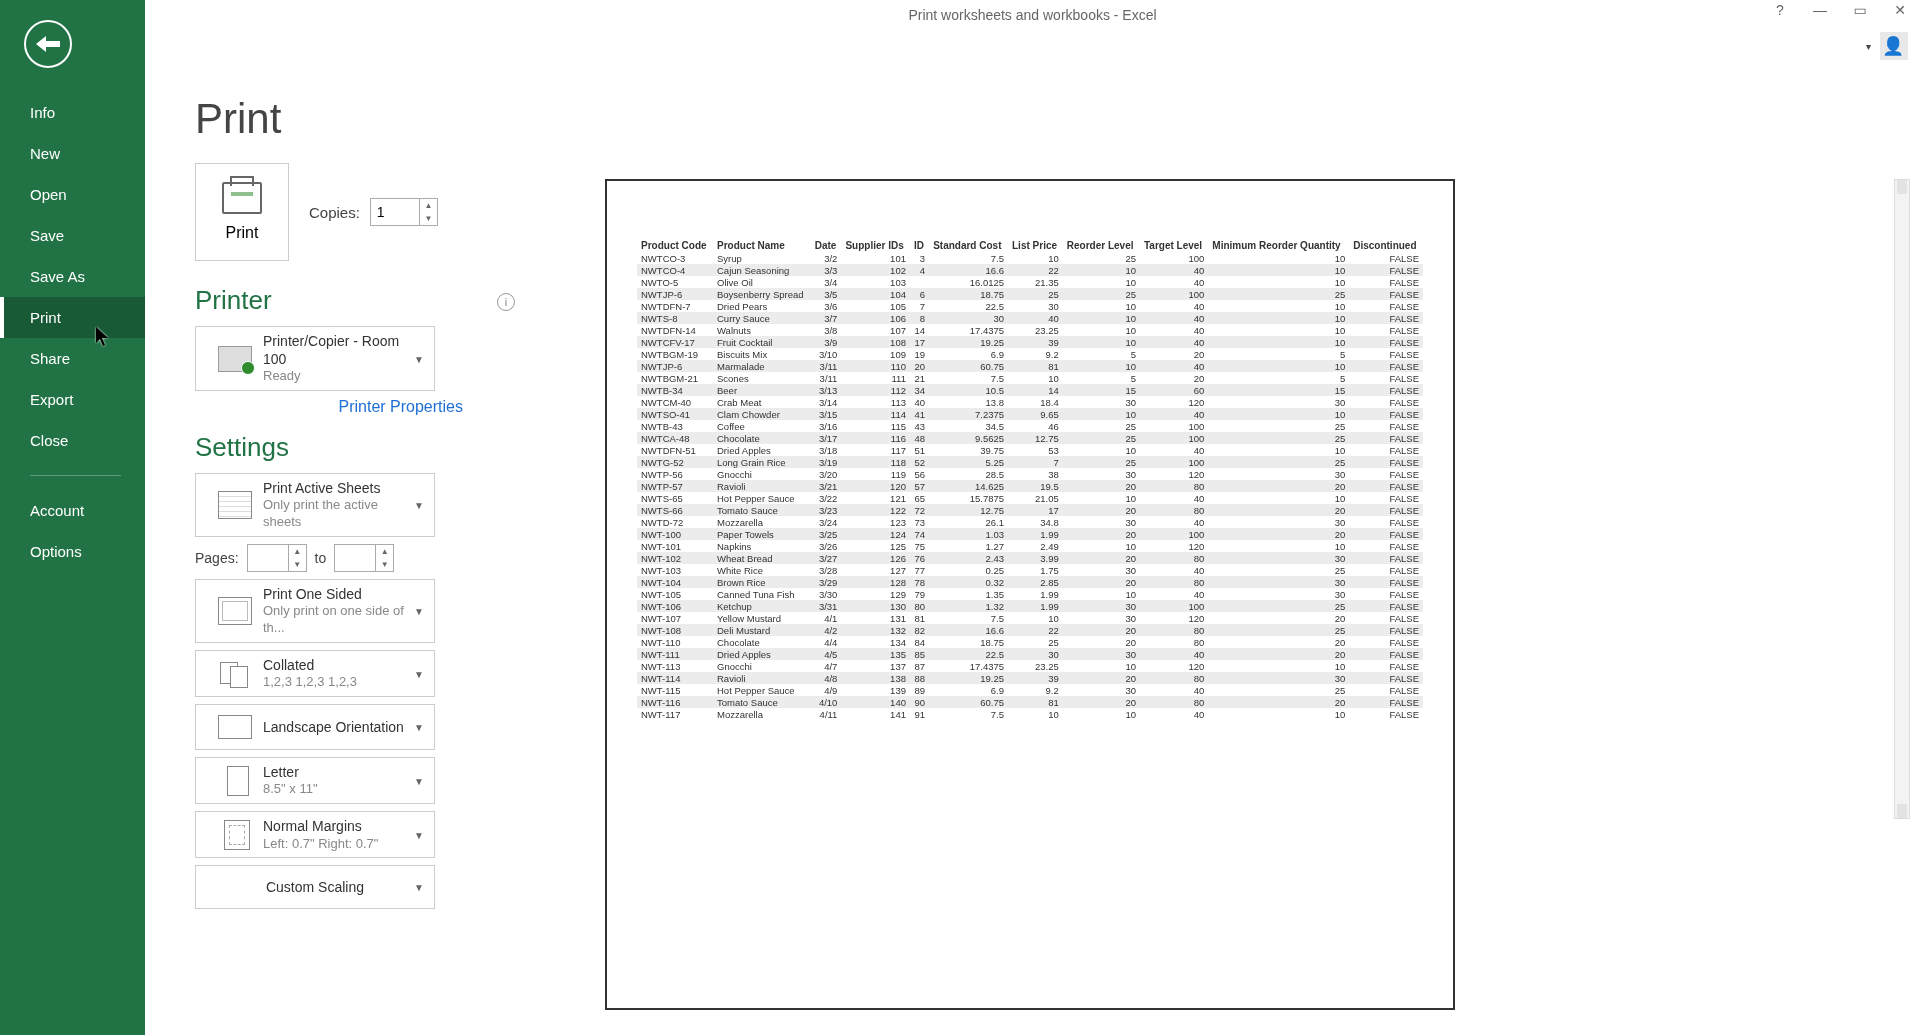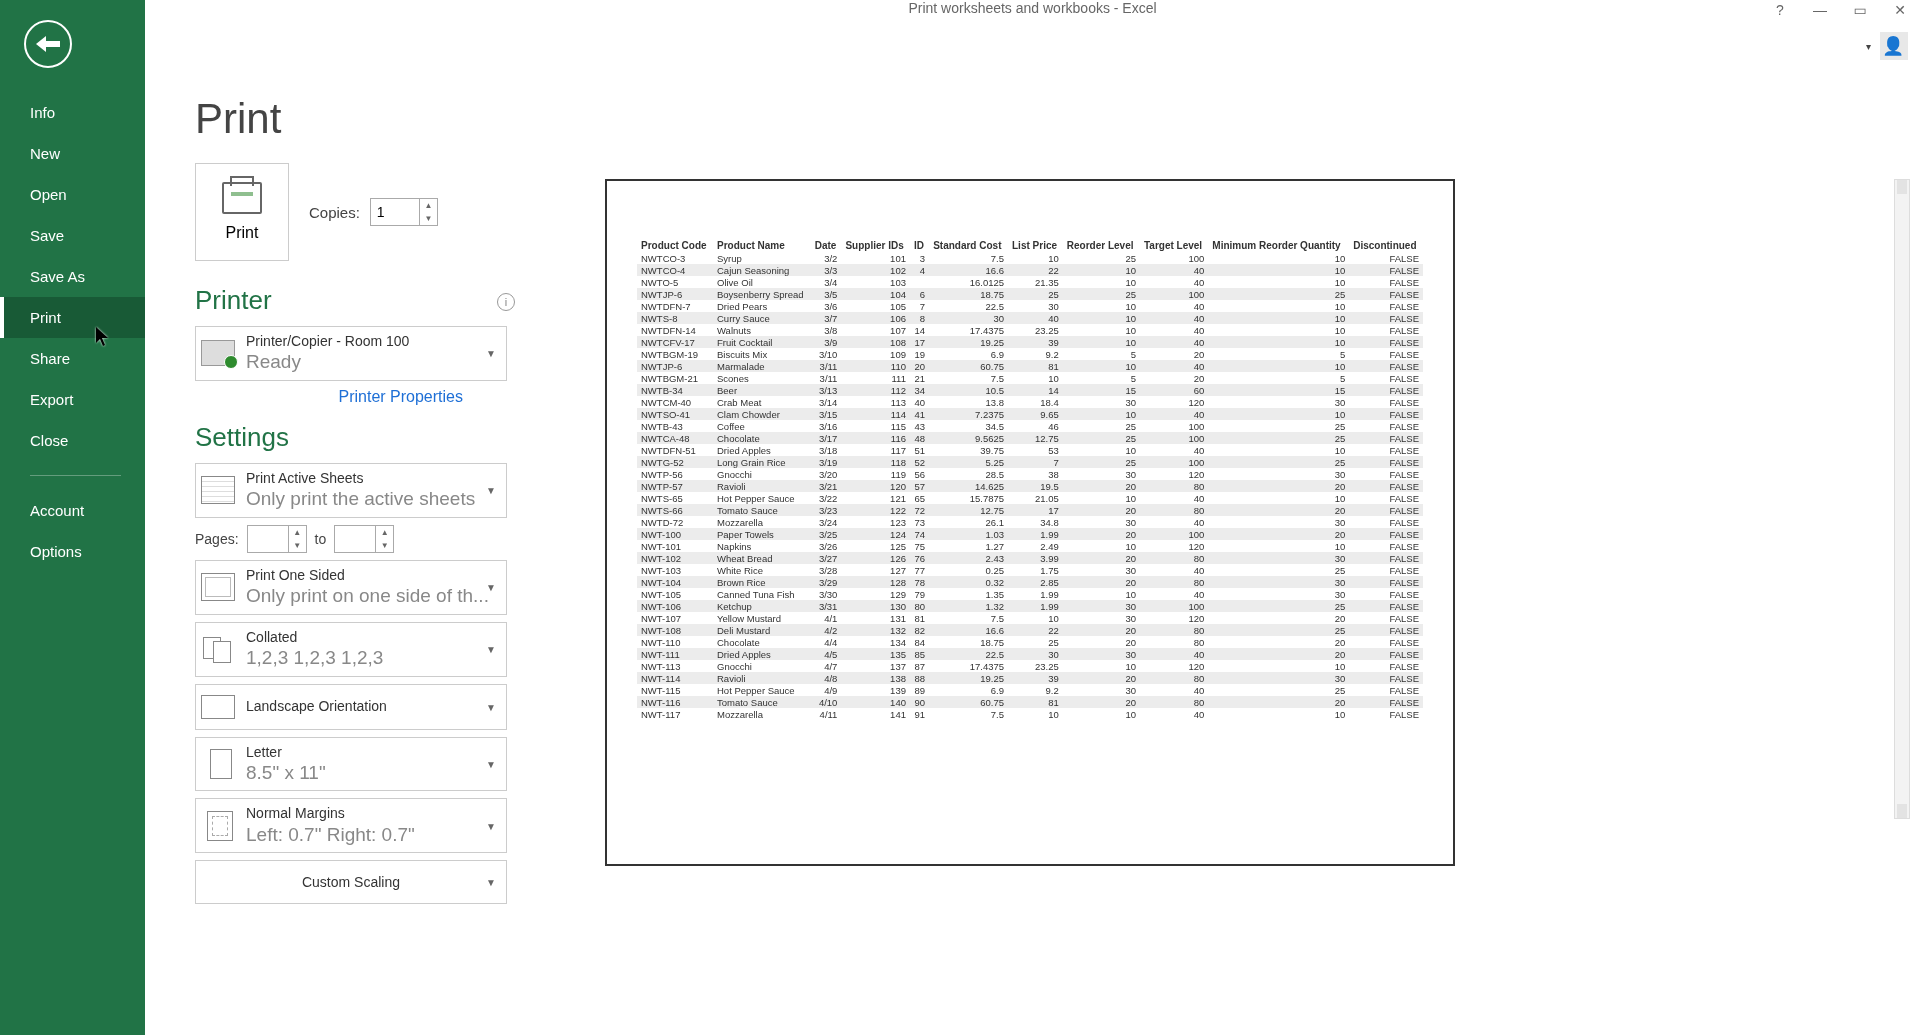"Print worksheets and workbooks -" .titlebar { align-items: none -> center }
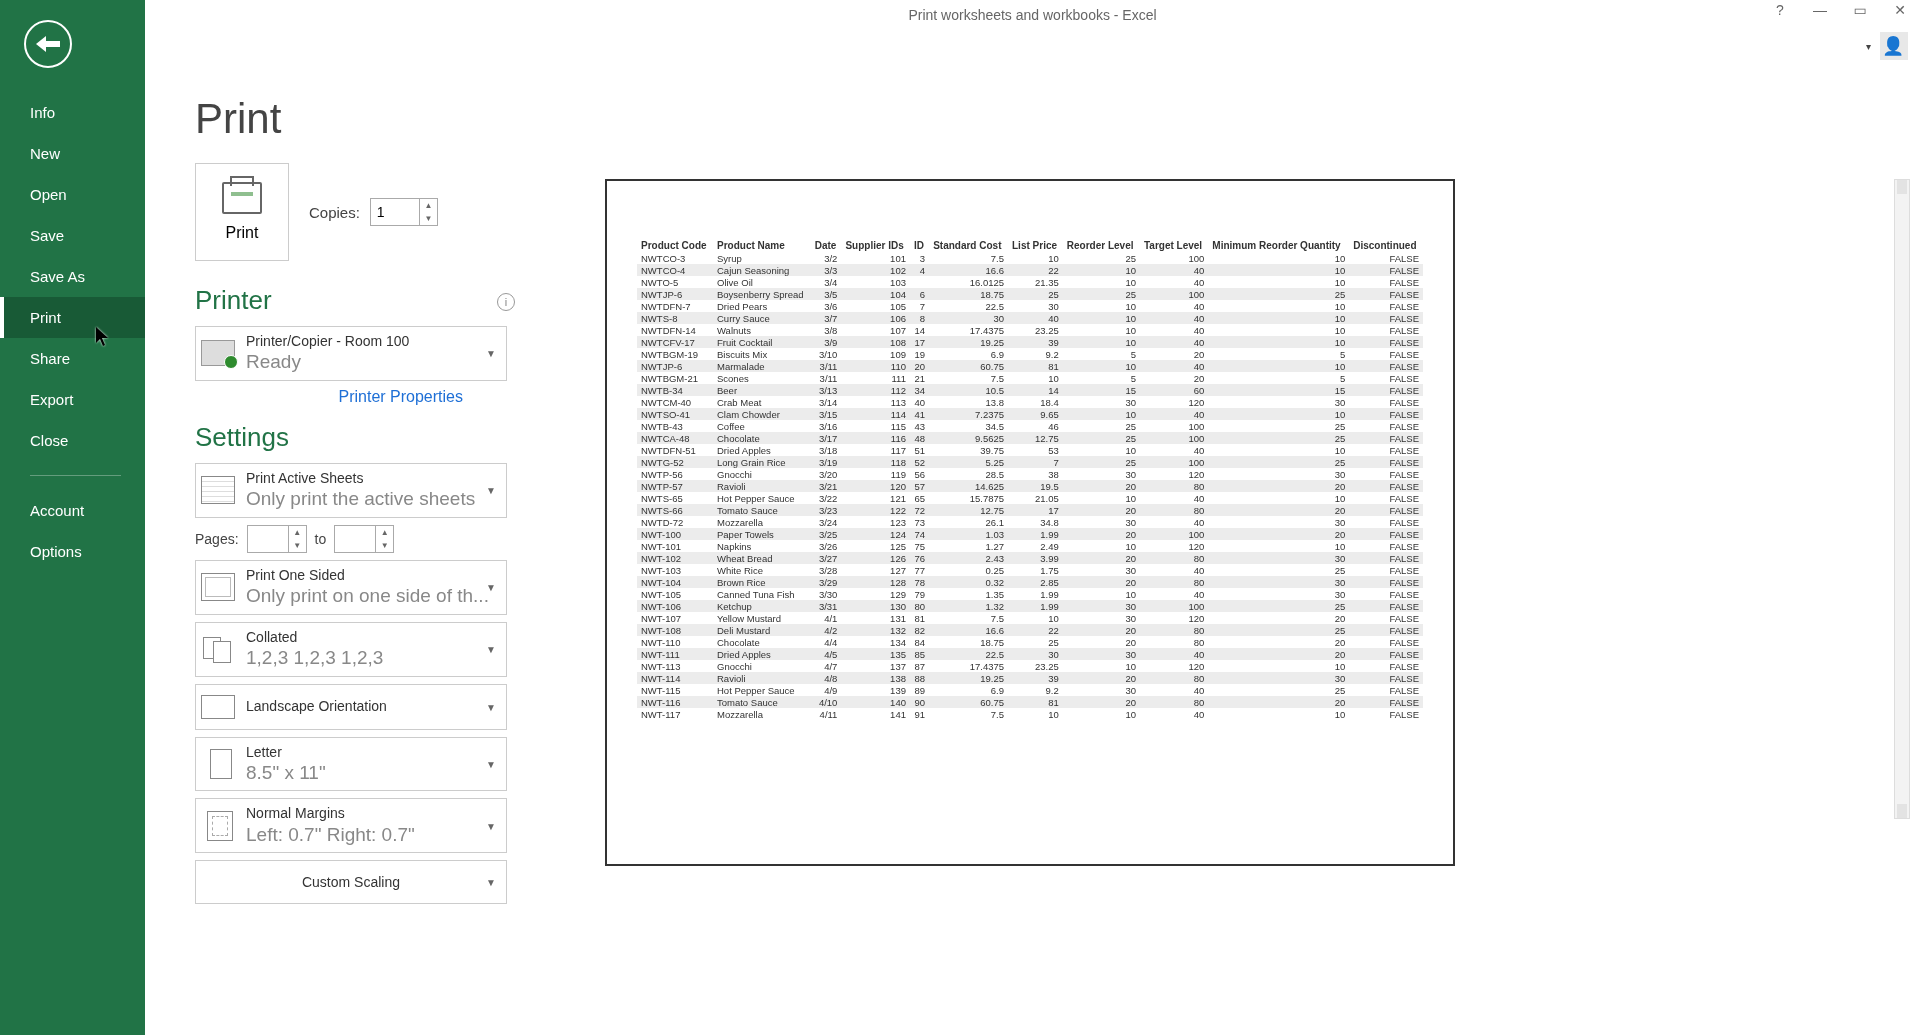"Product Code" .page-box { height: 687px -> 831px }
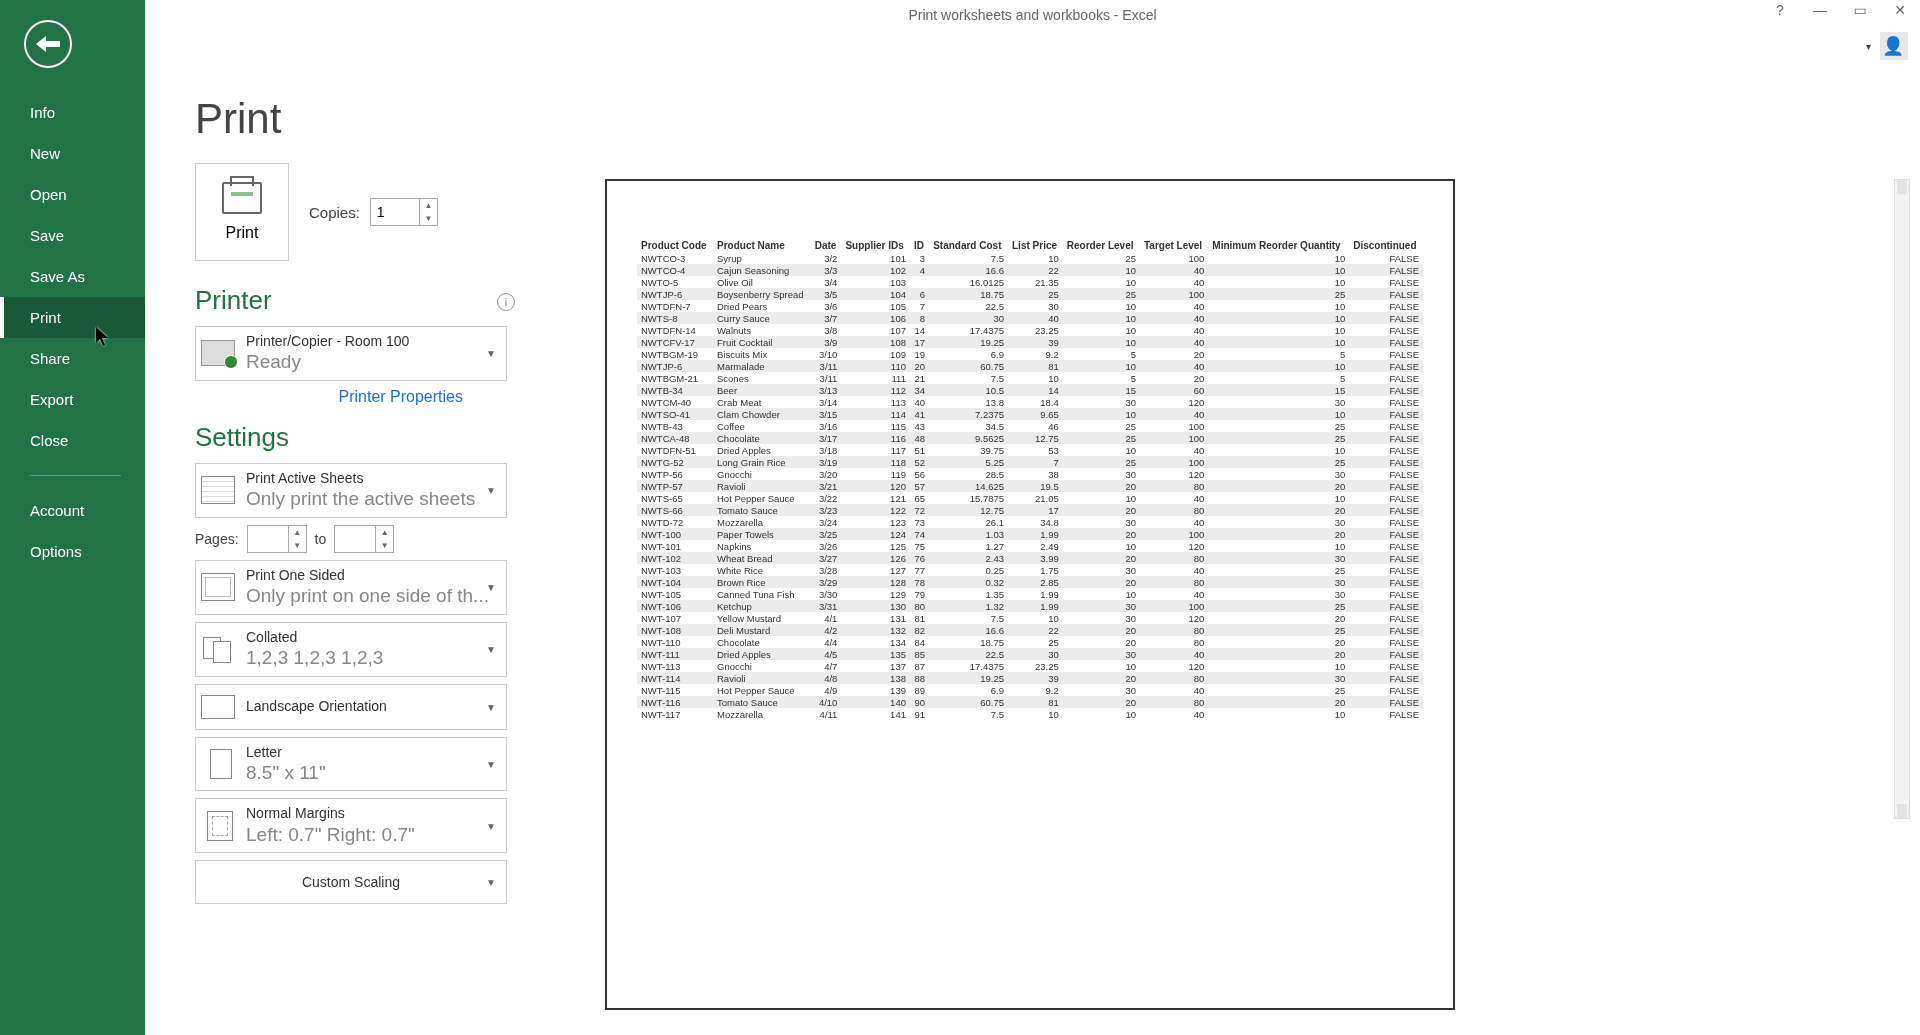"Printer/Copier - Room 100" .select-box { padding: 5px 4px -> 5px 21px; width: 312px -> 240px }
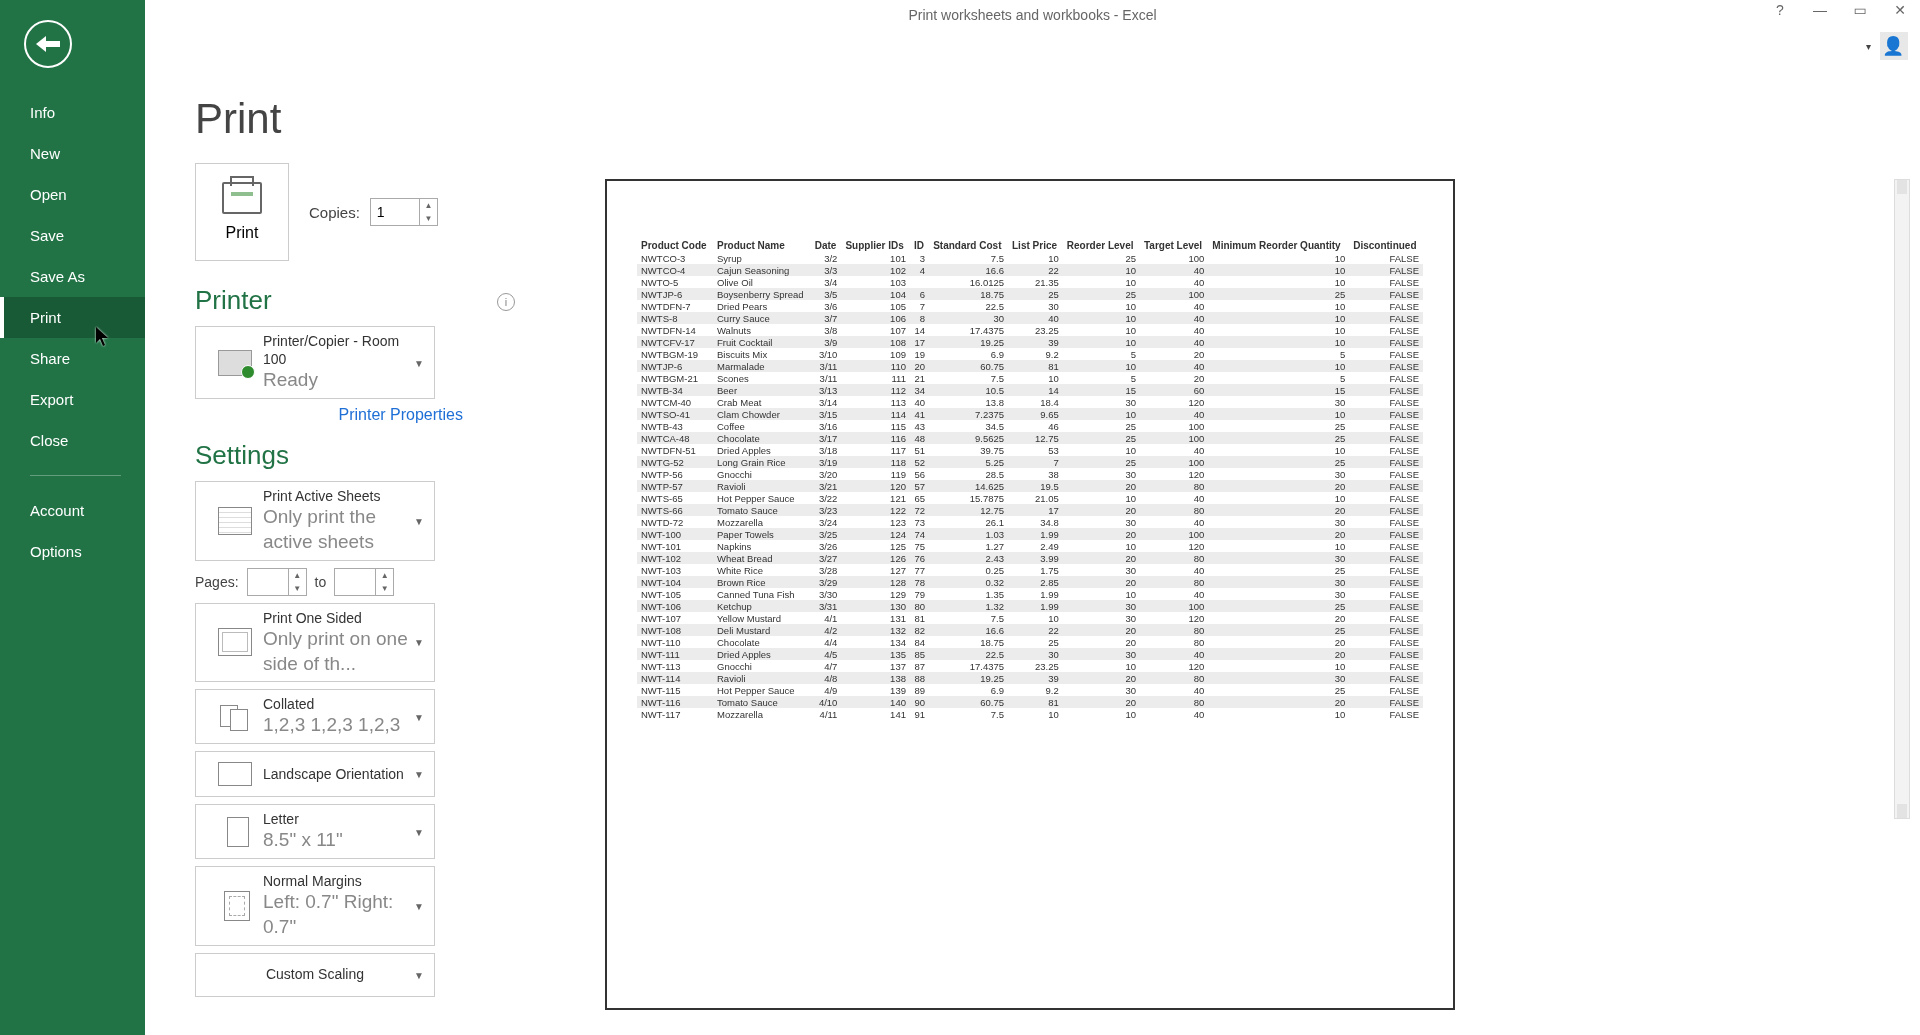"Ready" .select-box .secondary { font-size: 19px -> 13px }
